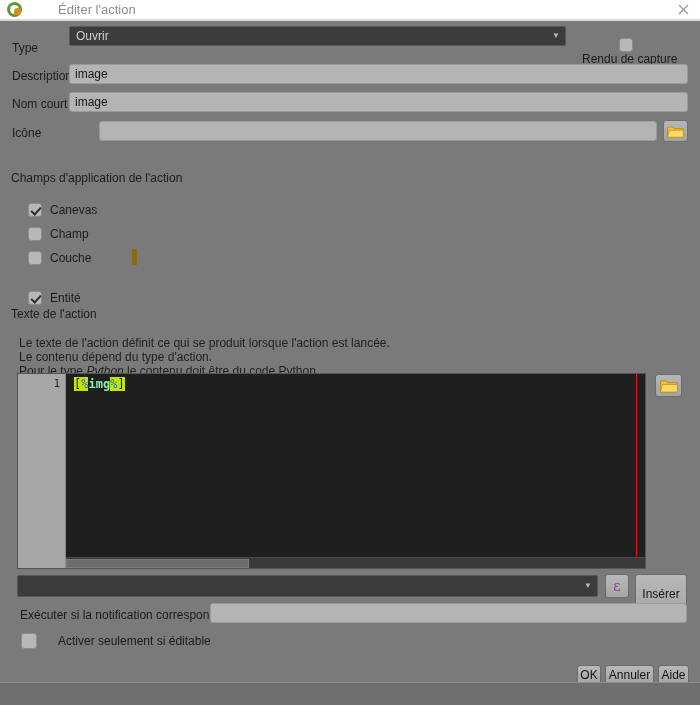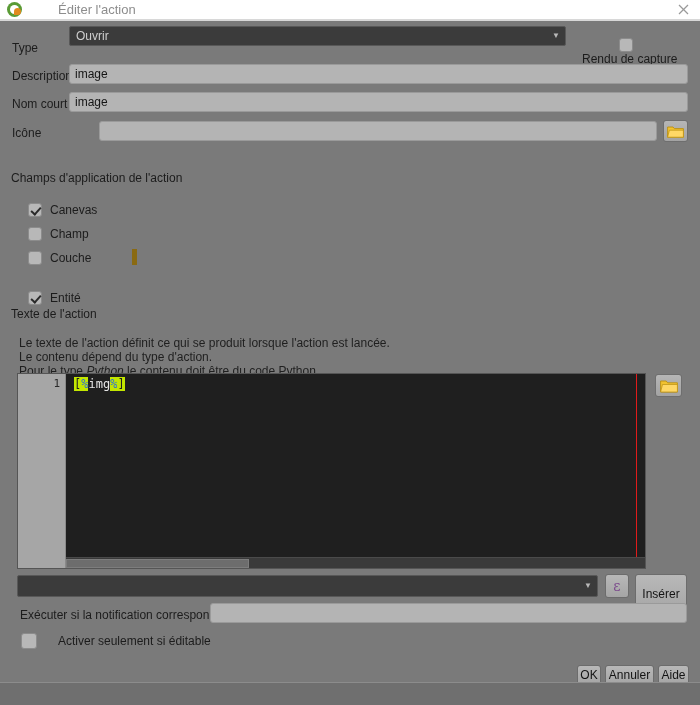"img" .tok-name { color: #e5e5e5 -> #86efac; font-weight: none -> bold }
